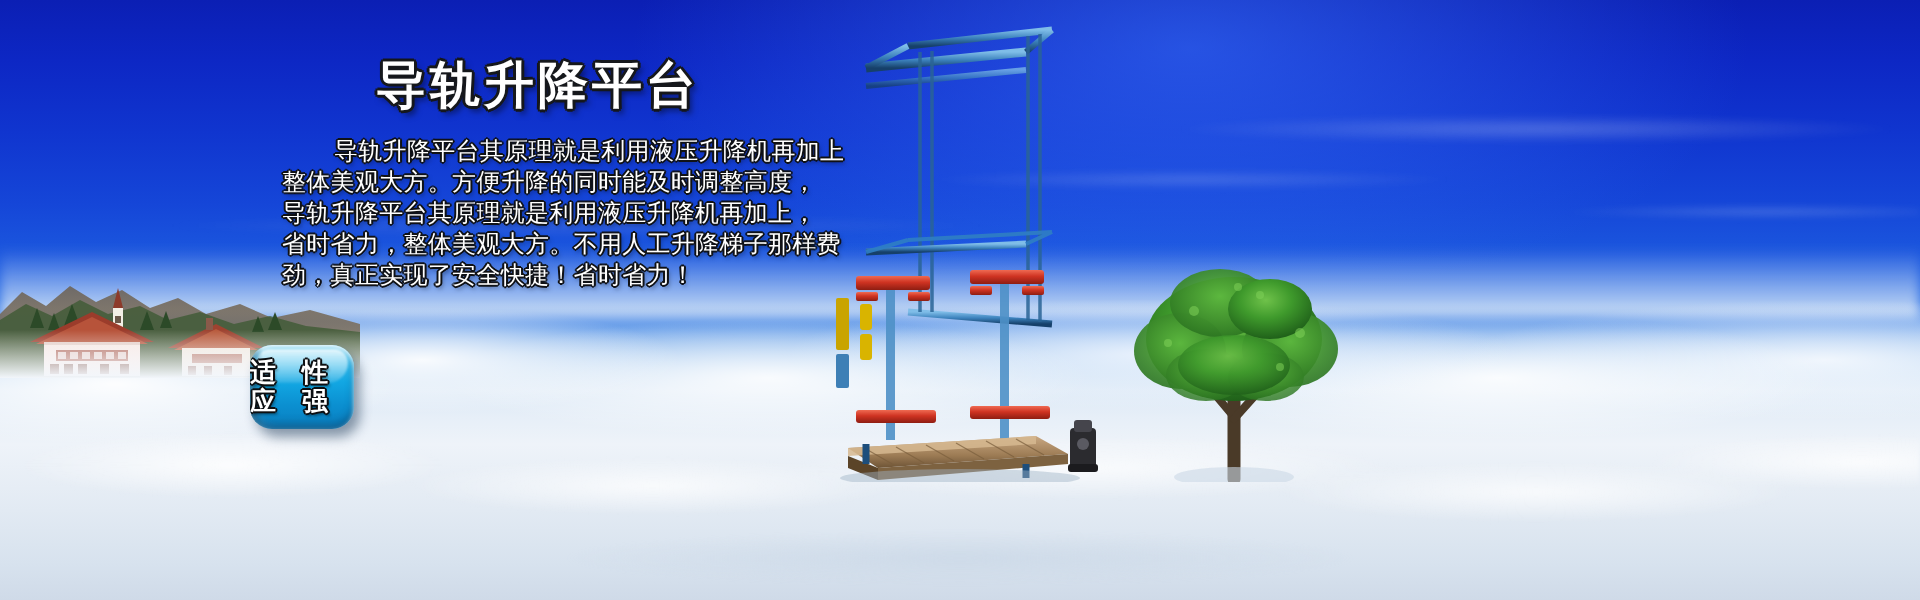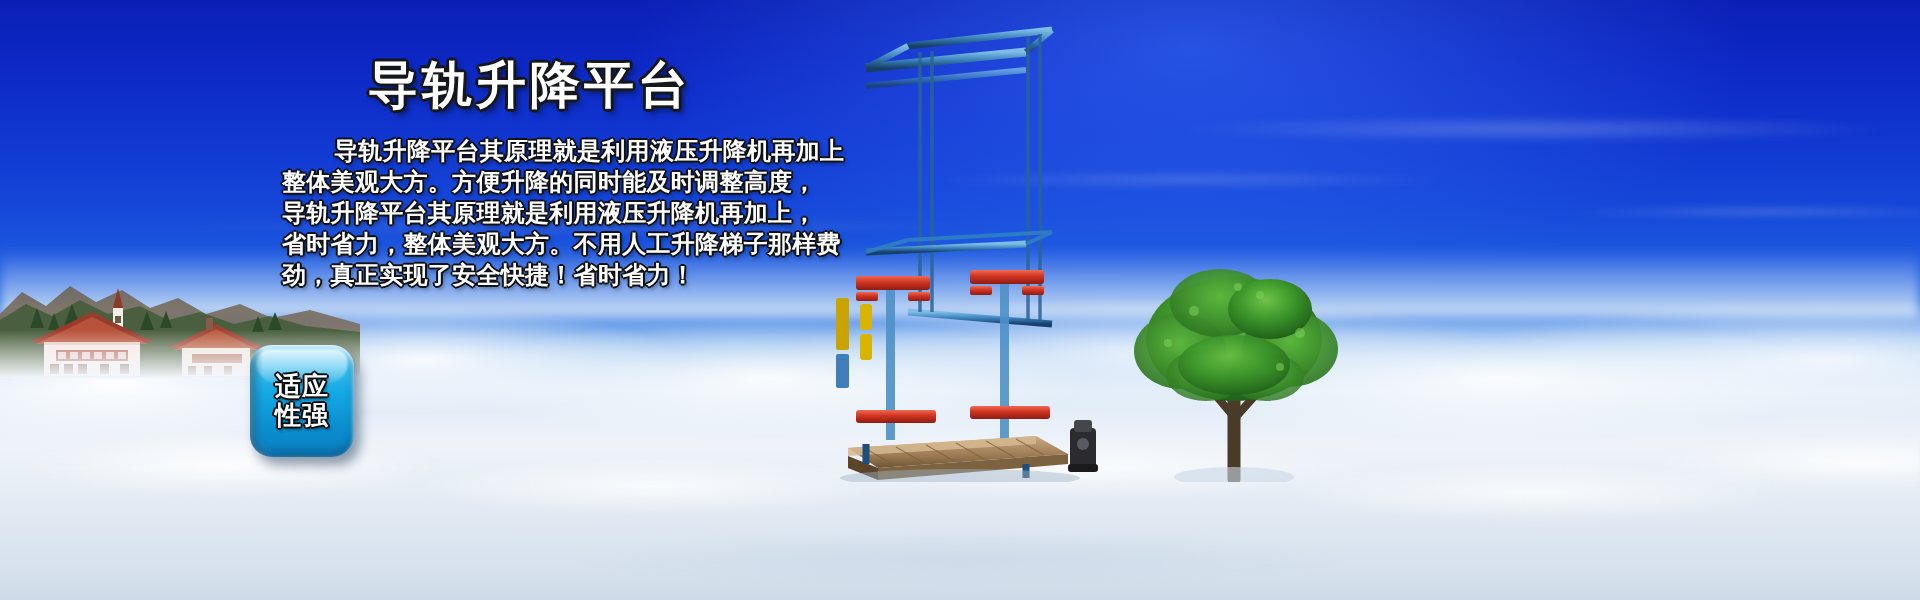"导轨升降平台" .headline { left: 368px -> 376px }
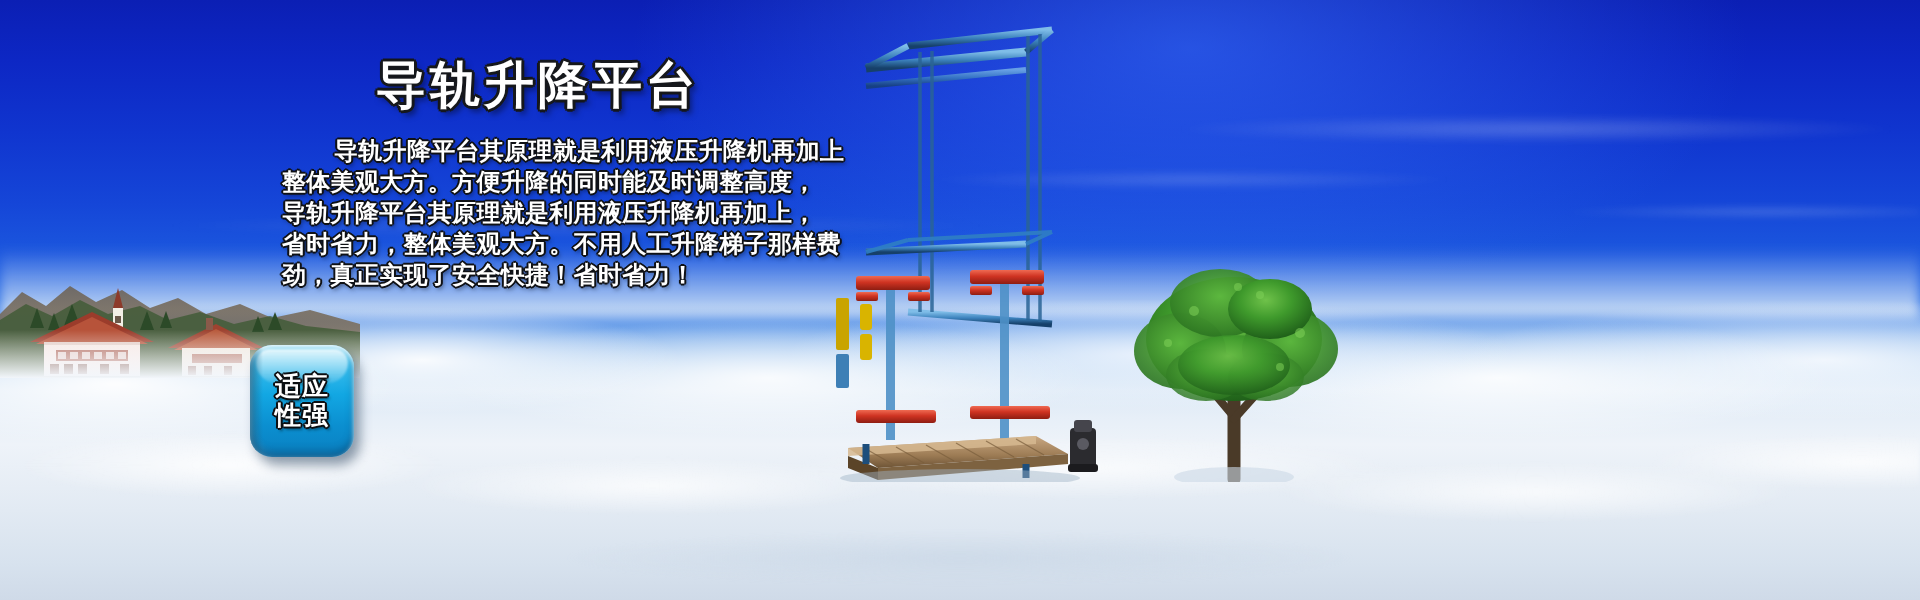"导轨升降平台其原理就是利用液压升降机再加上" .para .ln { font-weight: 700 -> 400 }
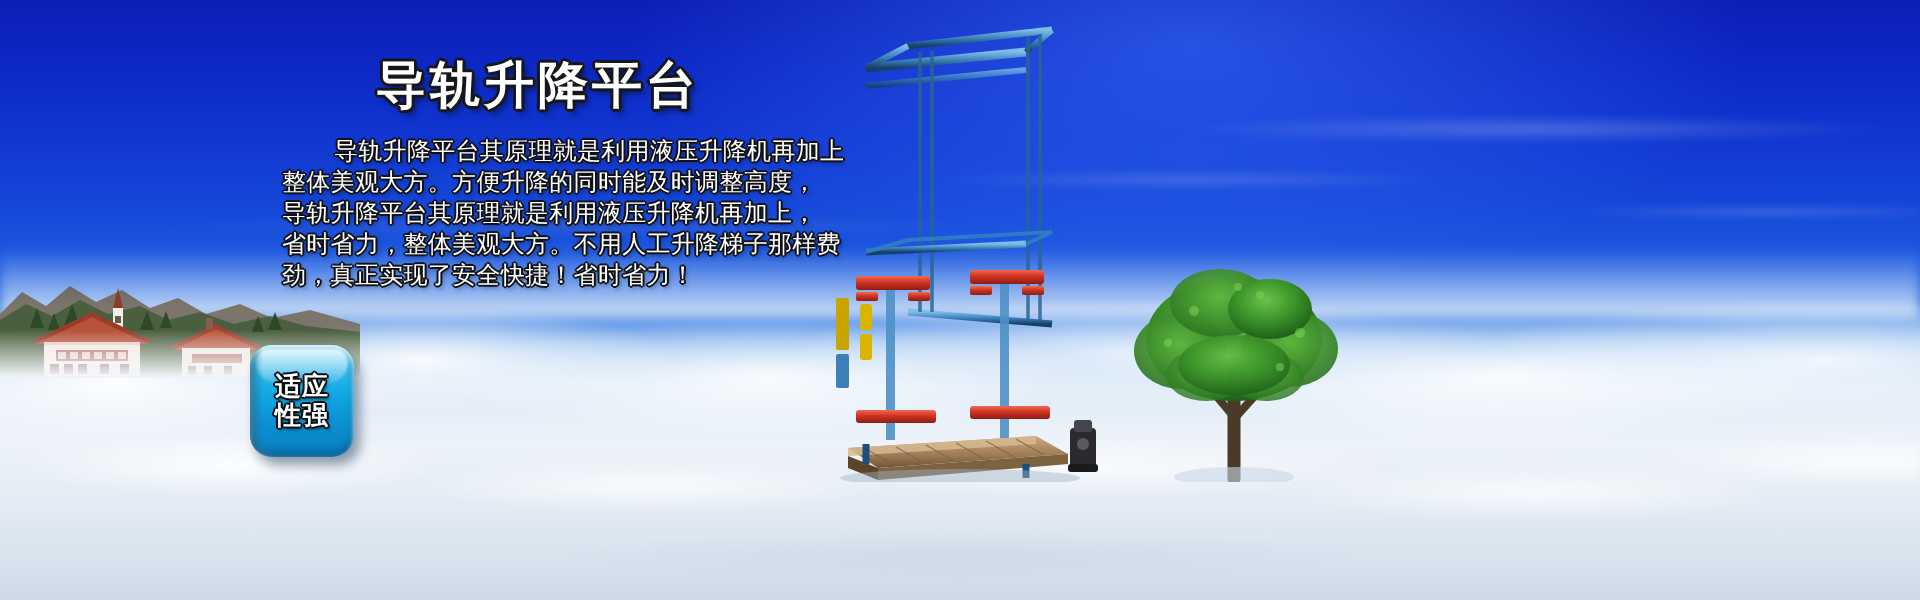"适应" .badge { flex-direction: column -> row; height: 112px -> 84px }
